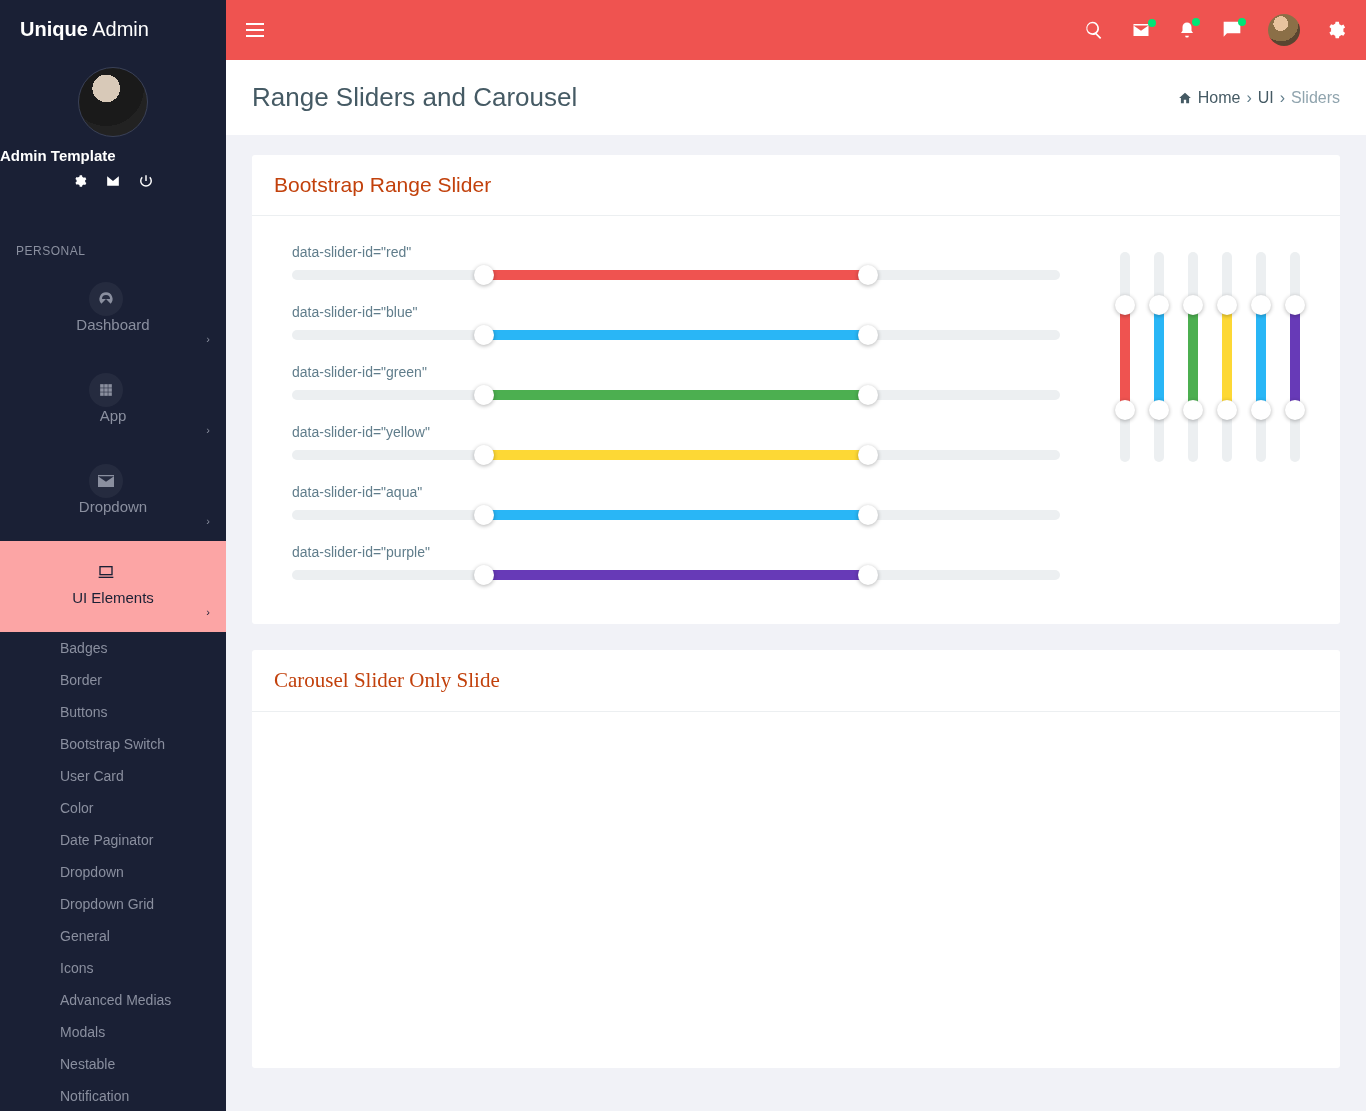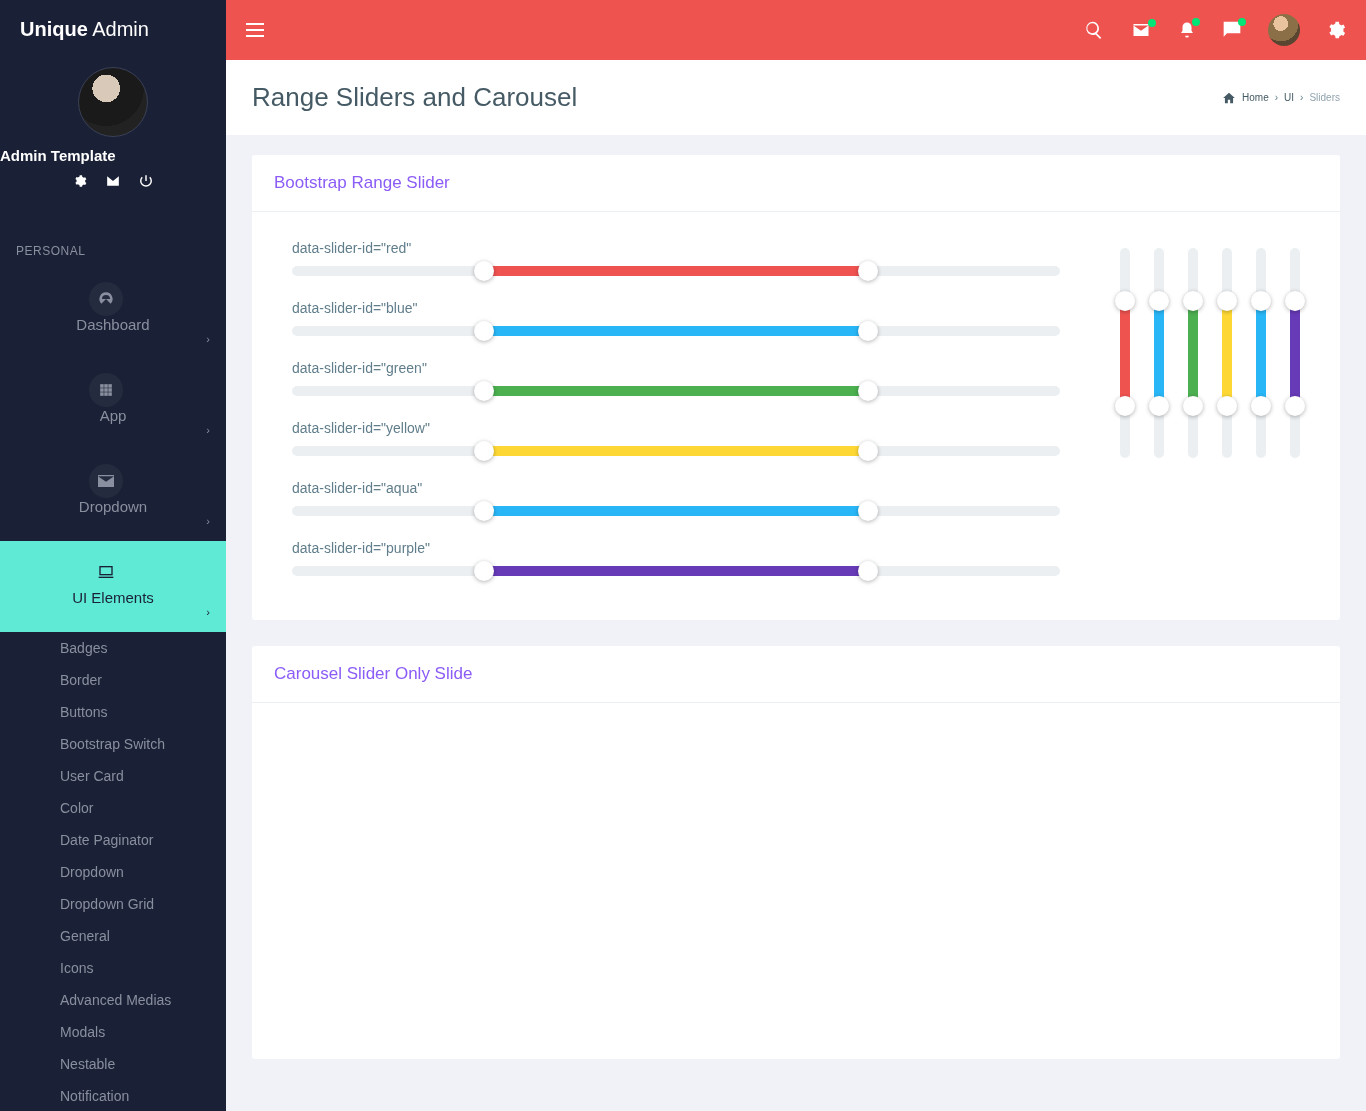"Home" .breadcrumb { font-size: 10px -> 16px }
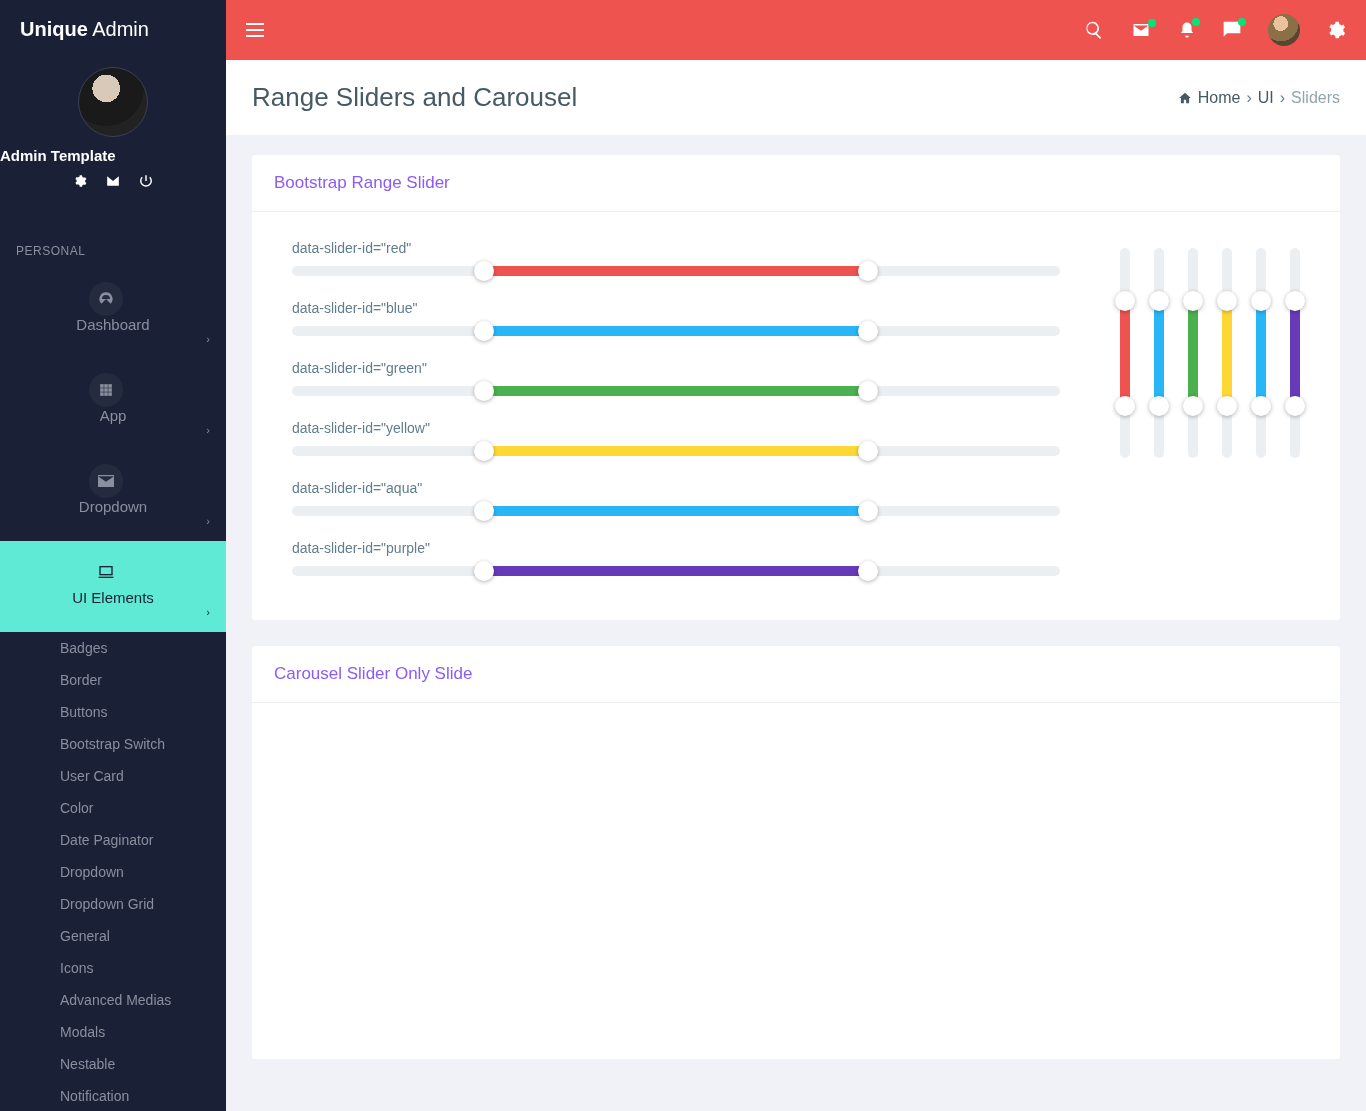"Bootstrap Range Slider" .panel-title { color: #8b5cf6 -> #c2410c; font-size: 17px -> 21px }
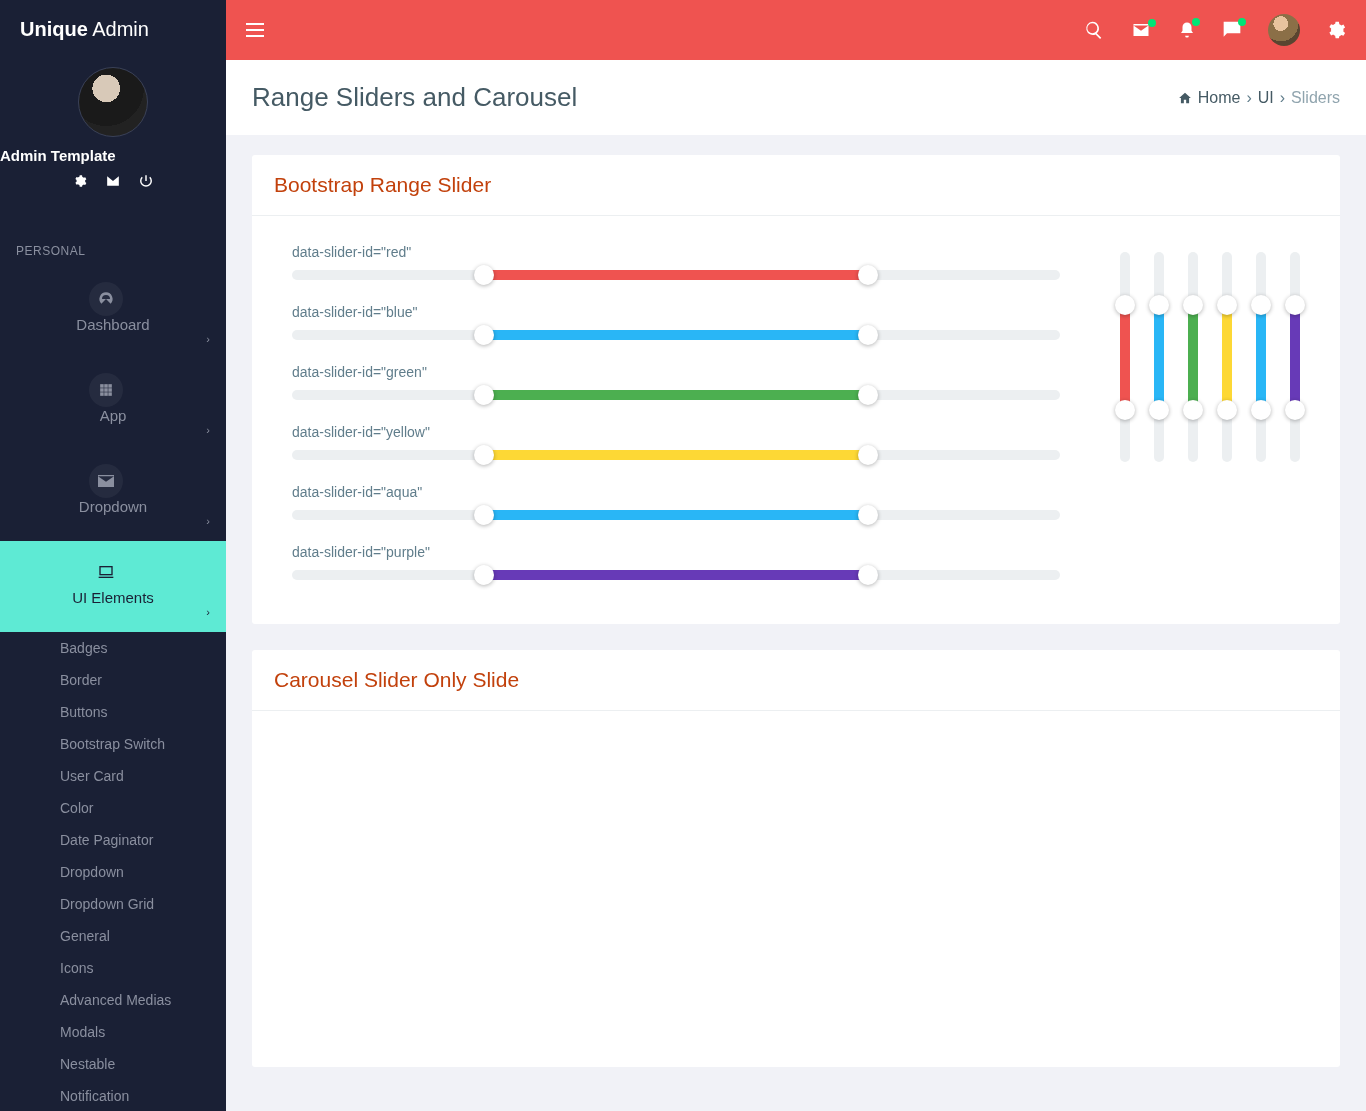"UI Elements" .nav-item.active { background: #5eead4 -> #fca5a5 }
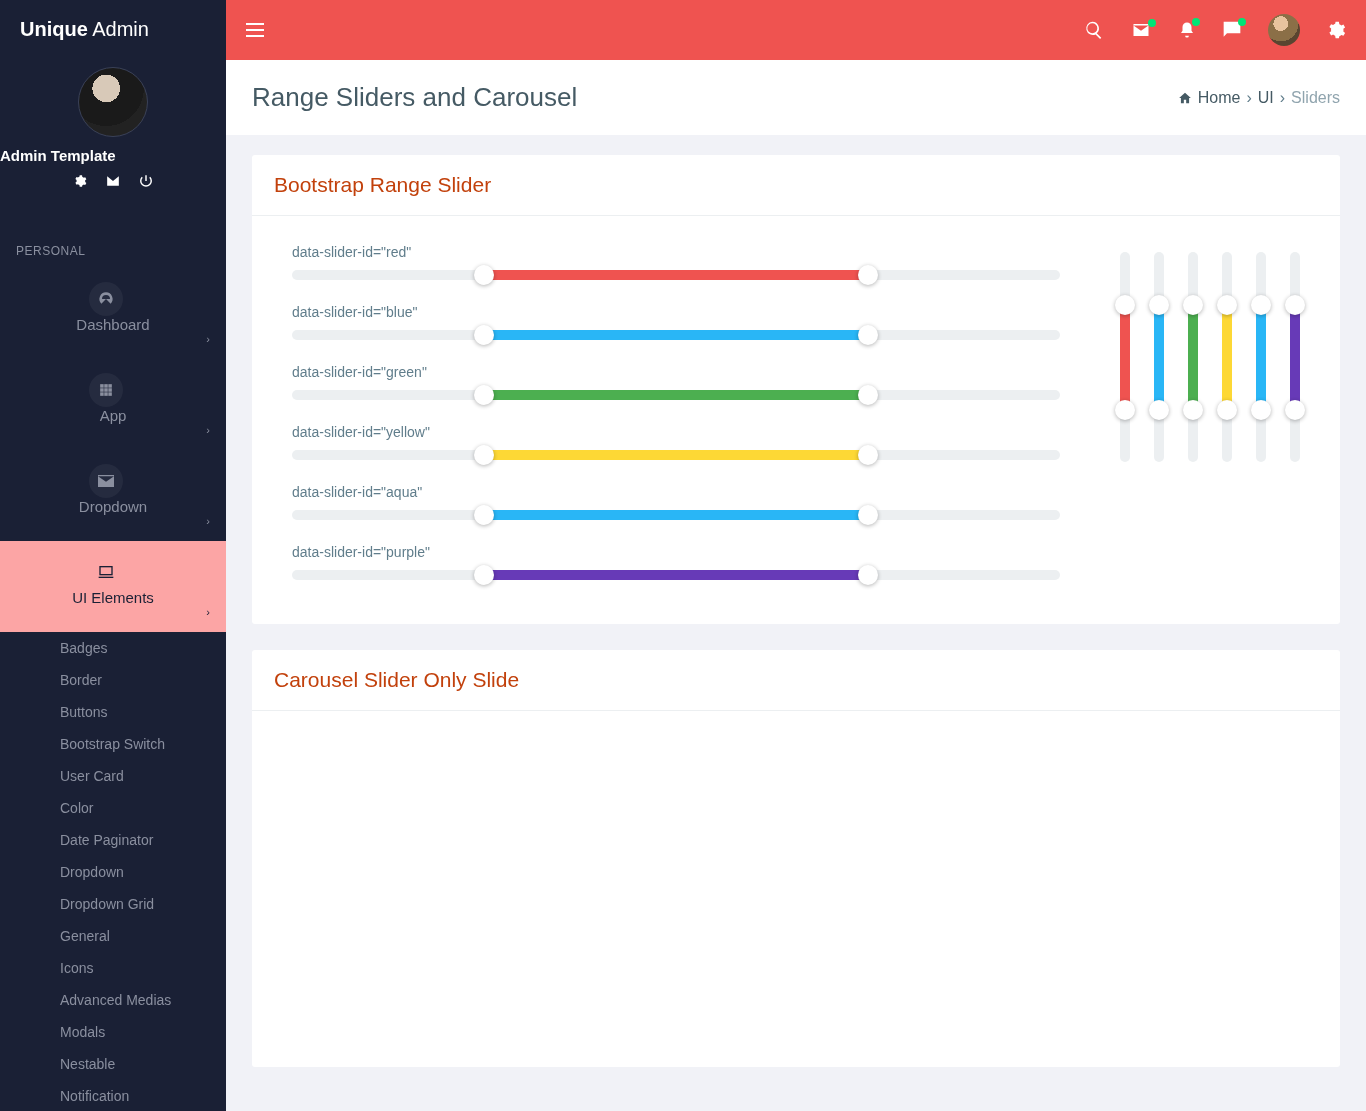"Carousel Slider Only Slide" .row2 { font-family: none -> Liberation Serif, serif }
